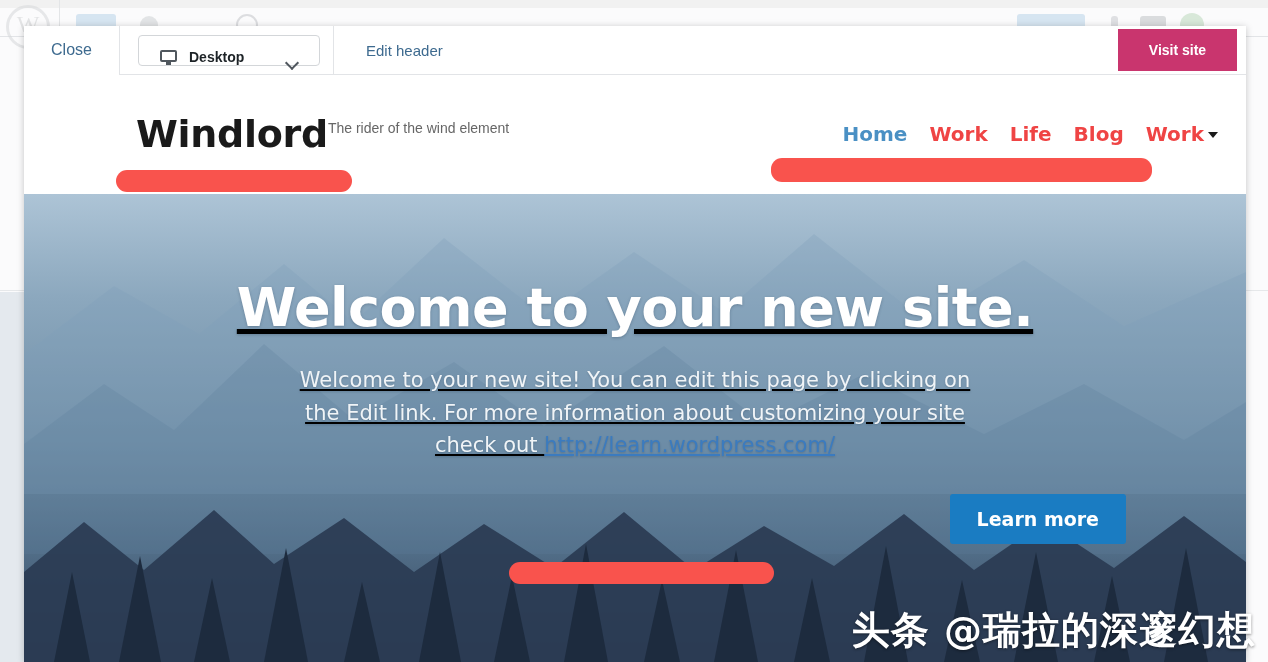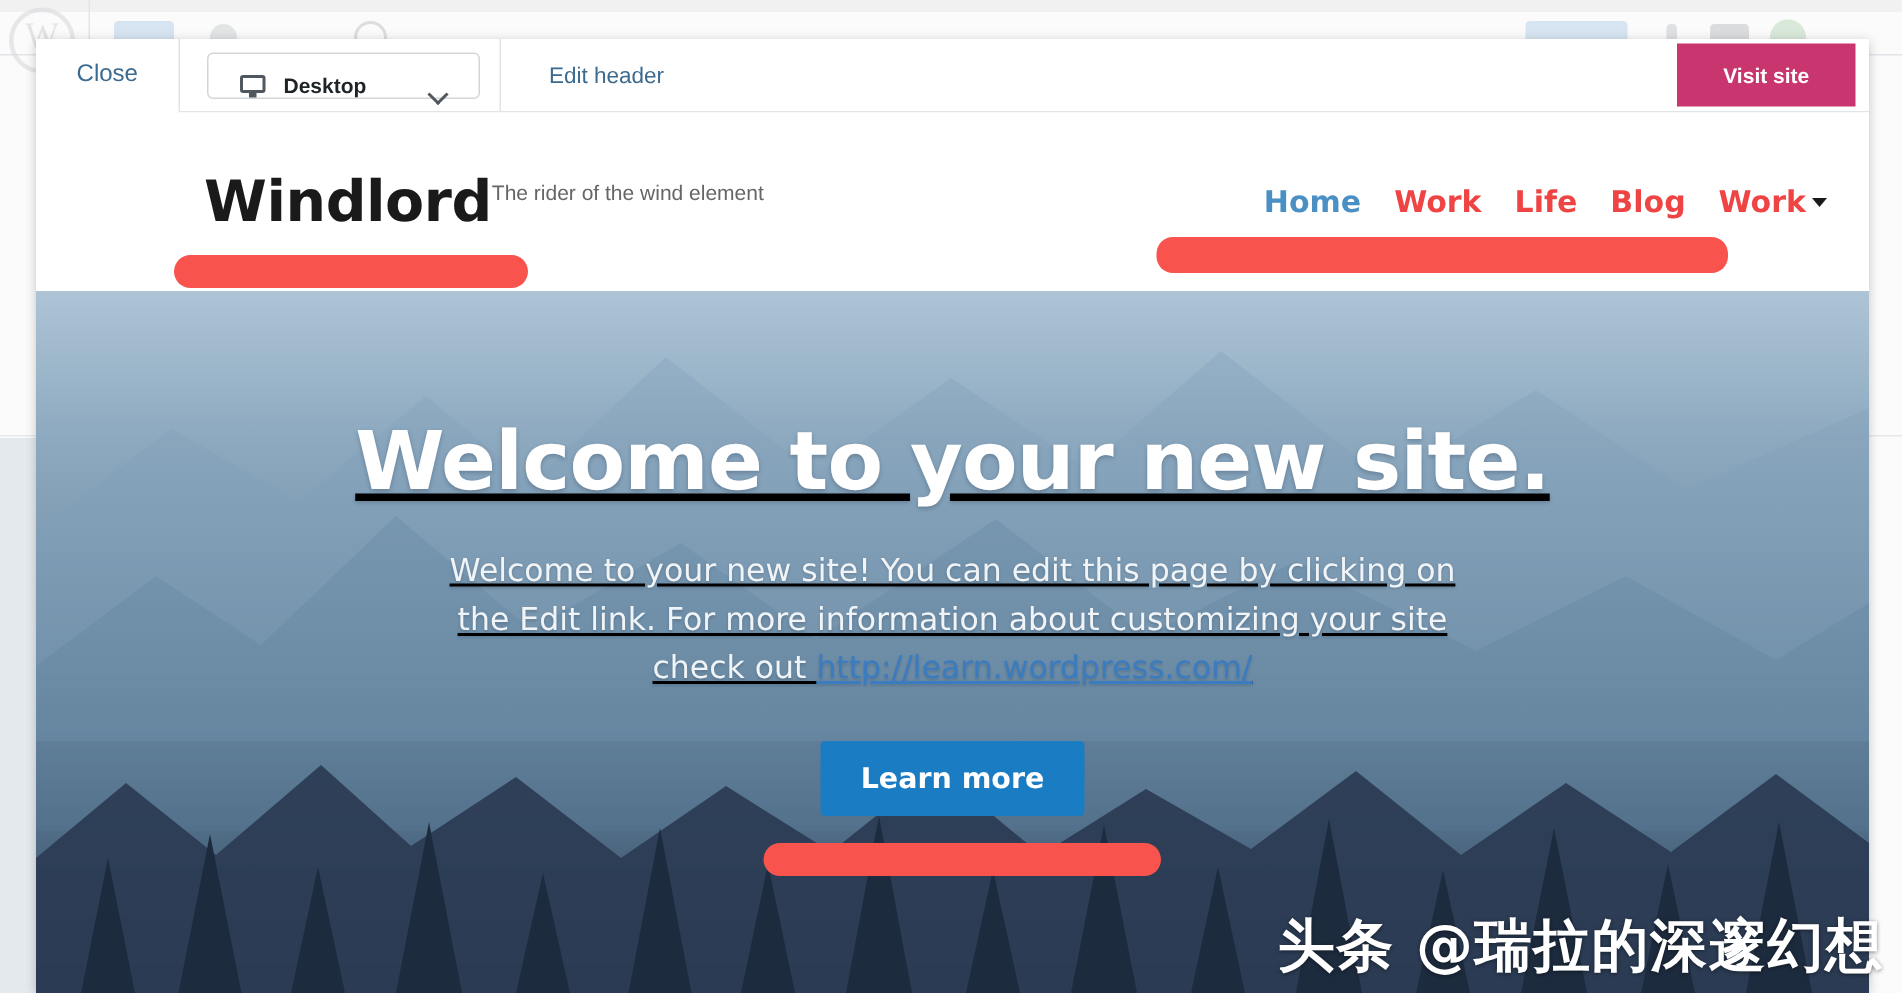"Learn more" div { text-align: center -> right }
